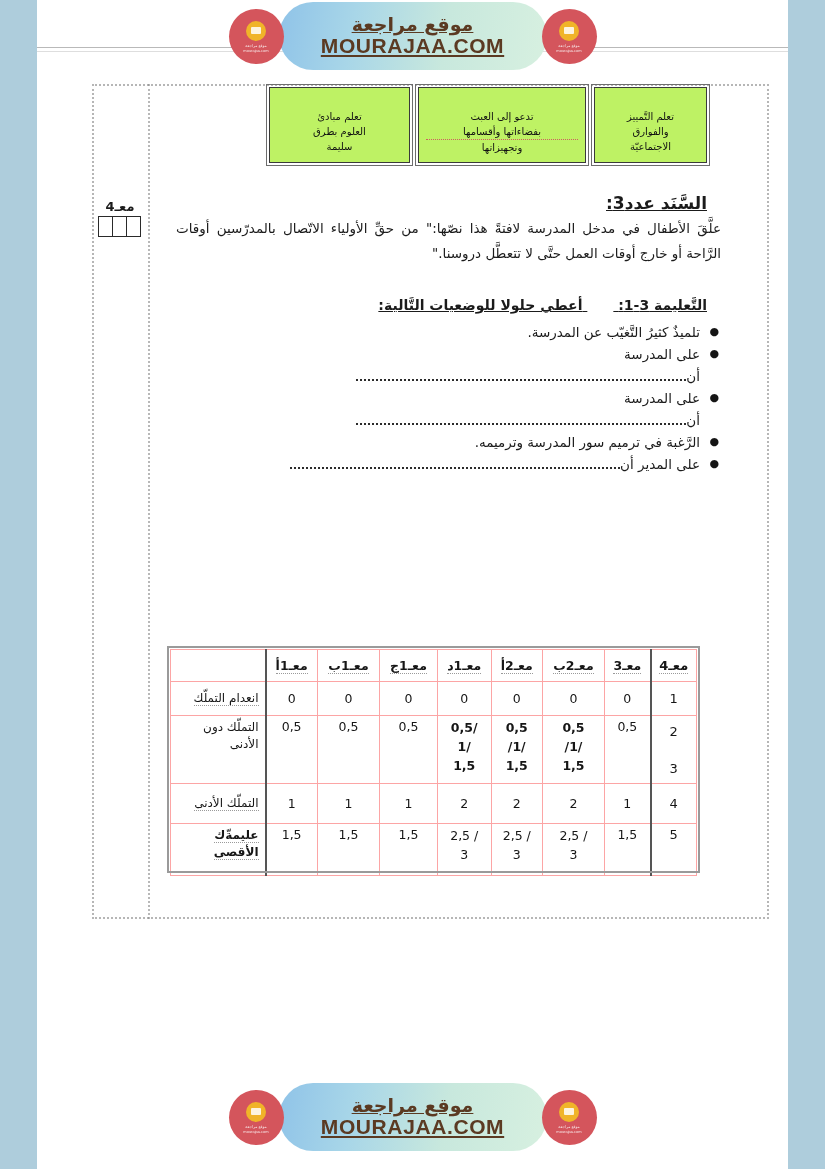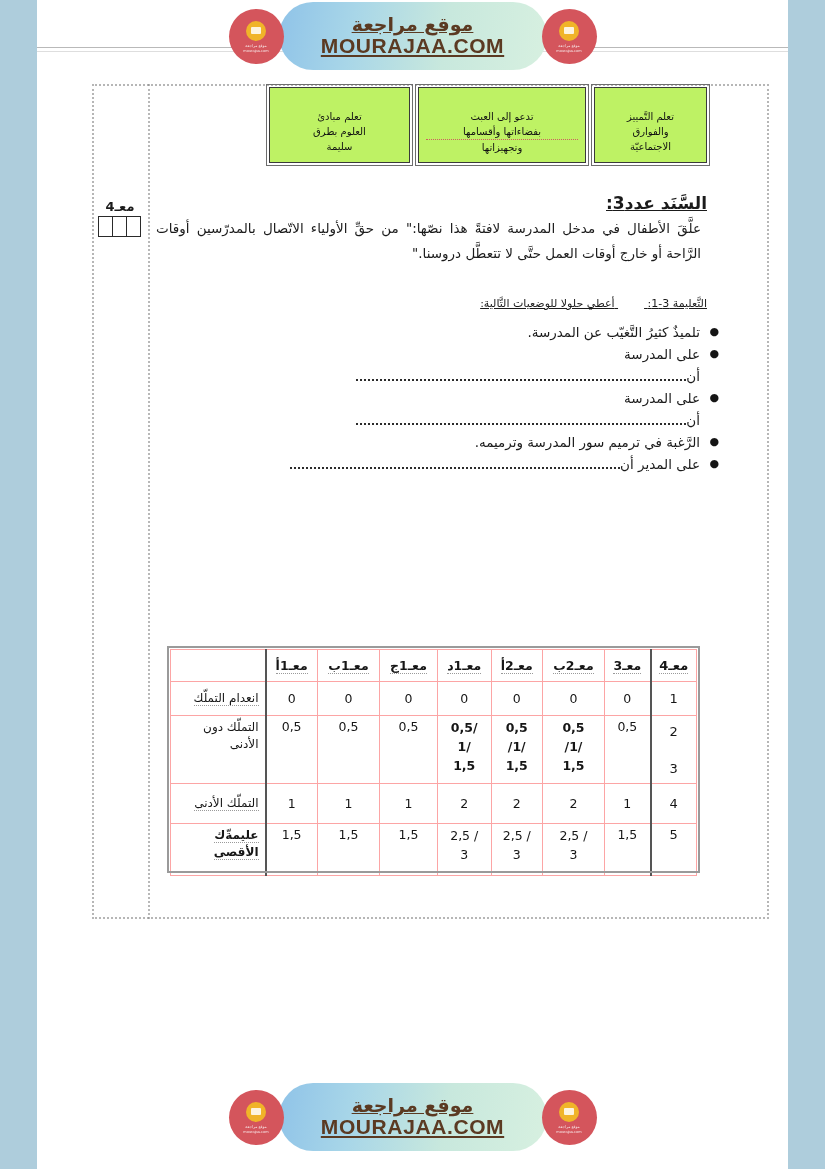"علَّقَ الأطفال في مدخل المدرسة" .src-para { right: 68px -> 48px }
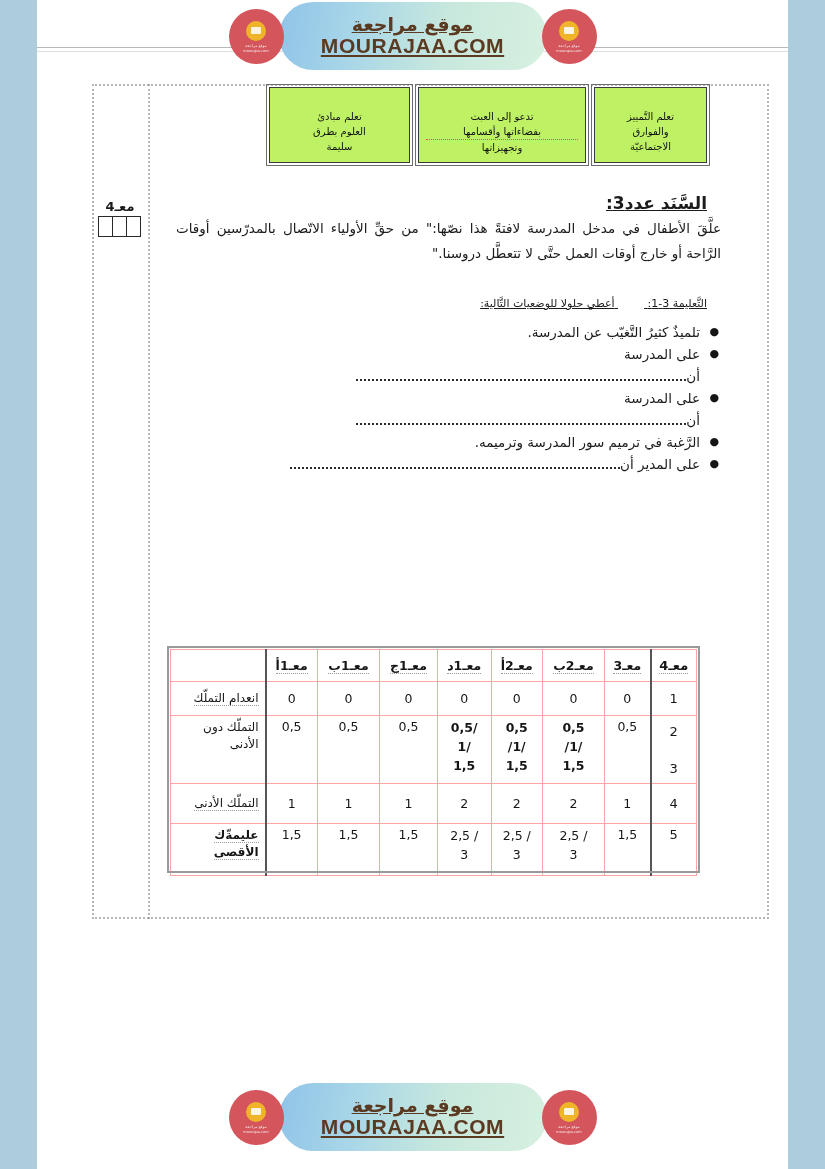"التَّعليمة 3-1: أعطي حلولا للوضعيات" .task-line { font-size: 11px -> 14px; font-weight: normal -> bold }
